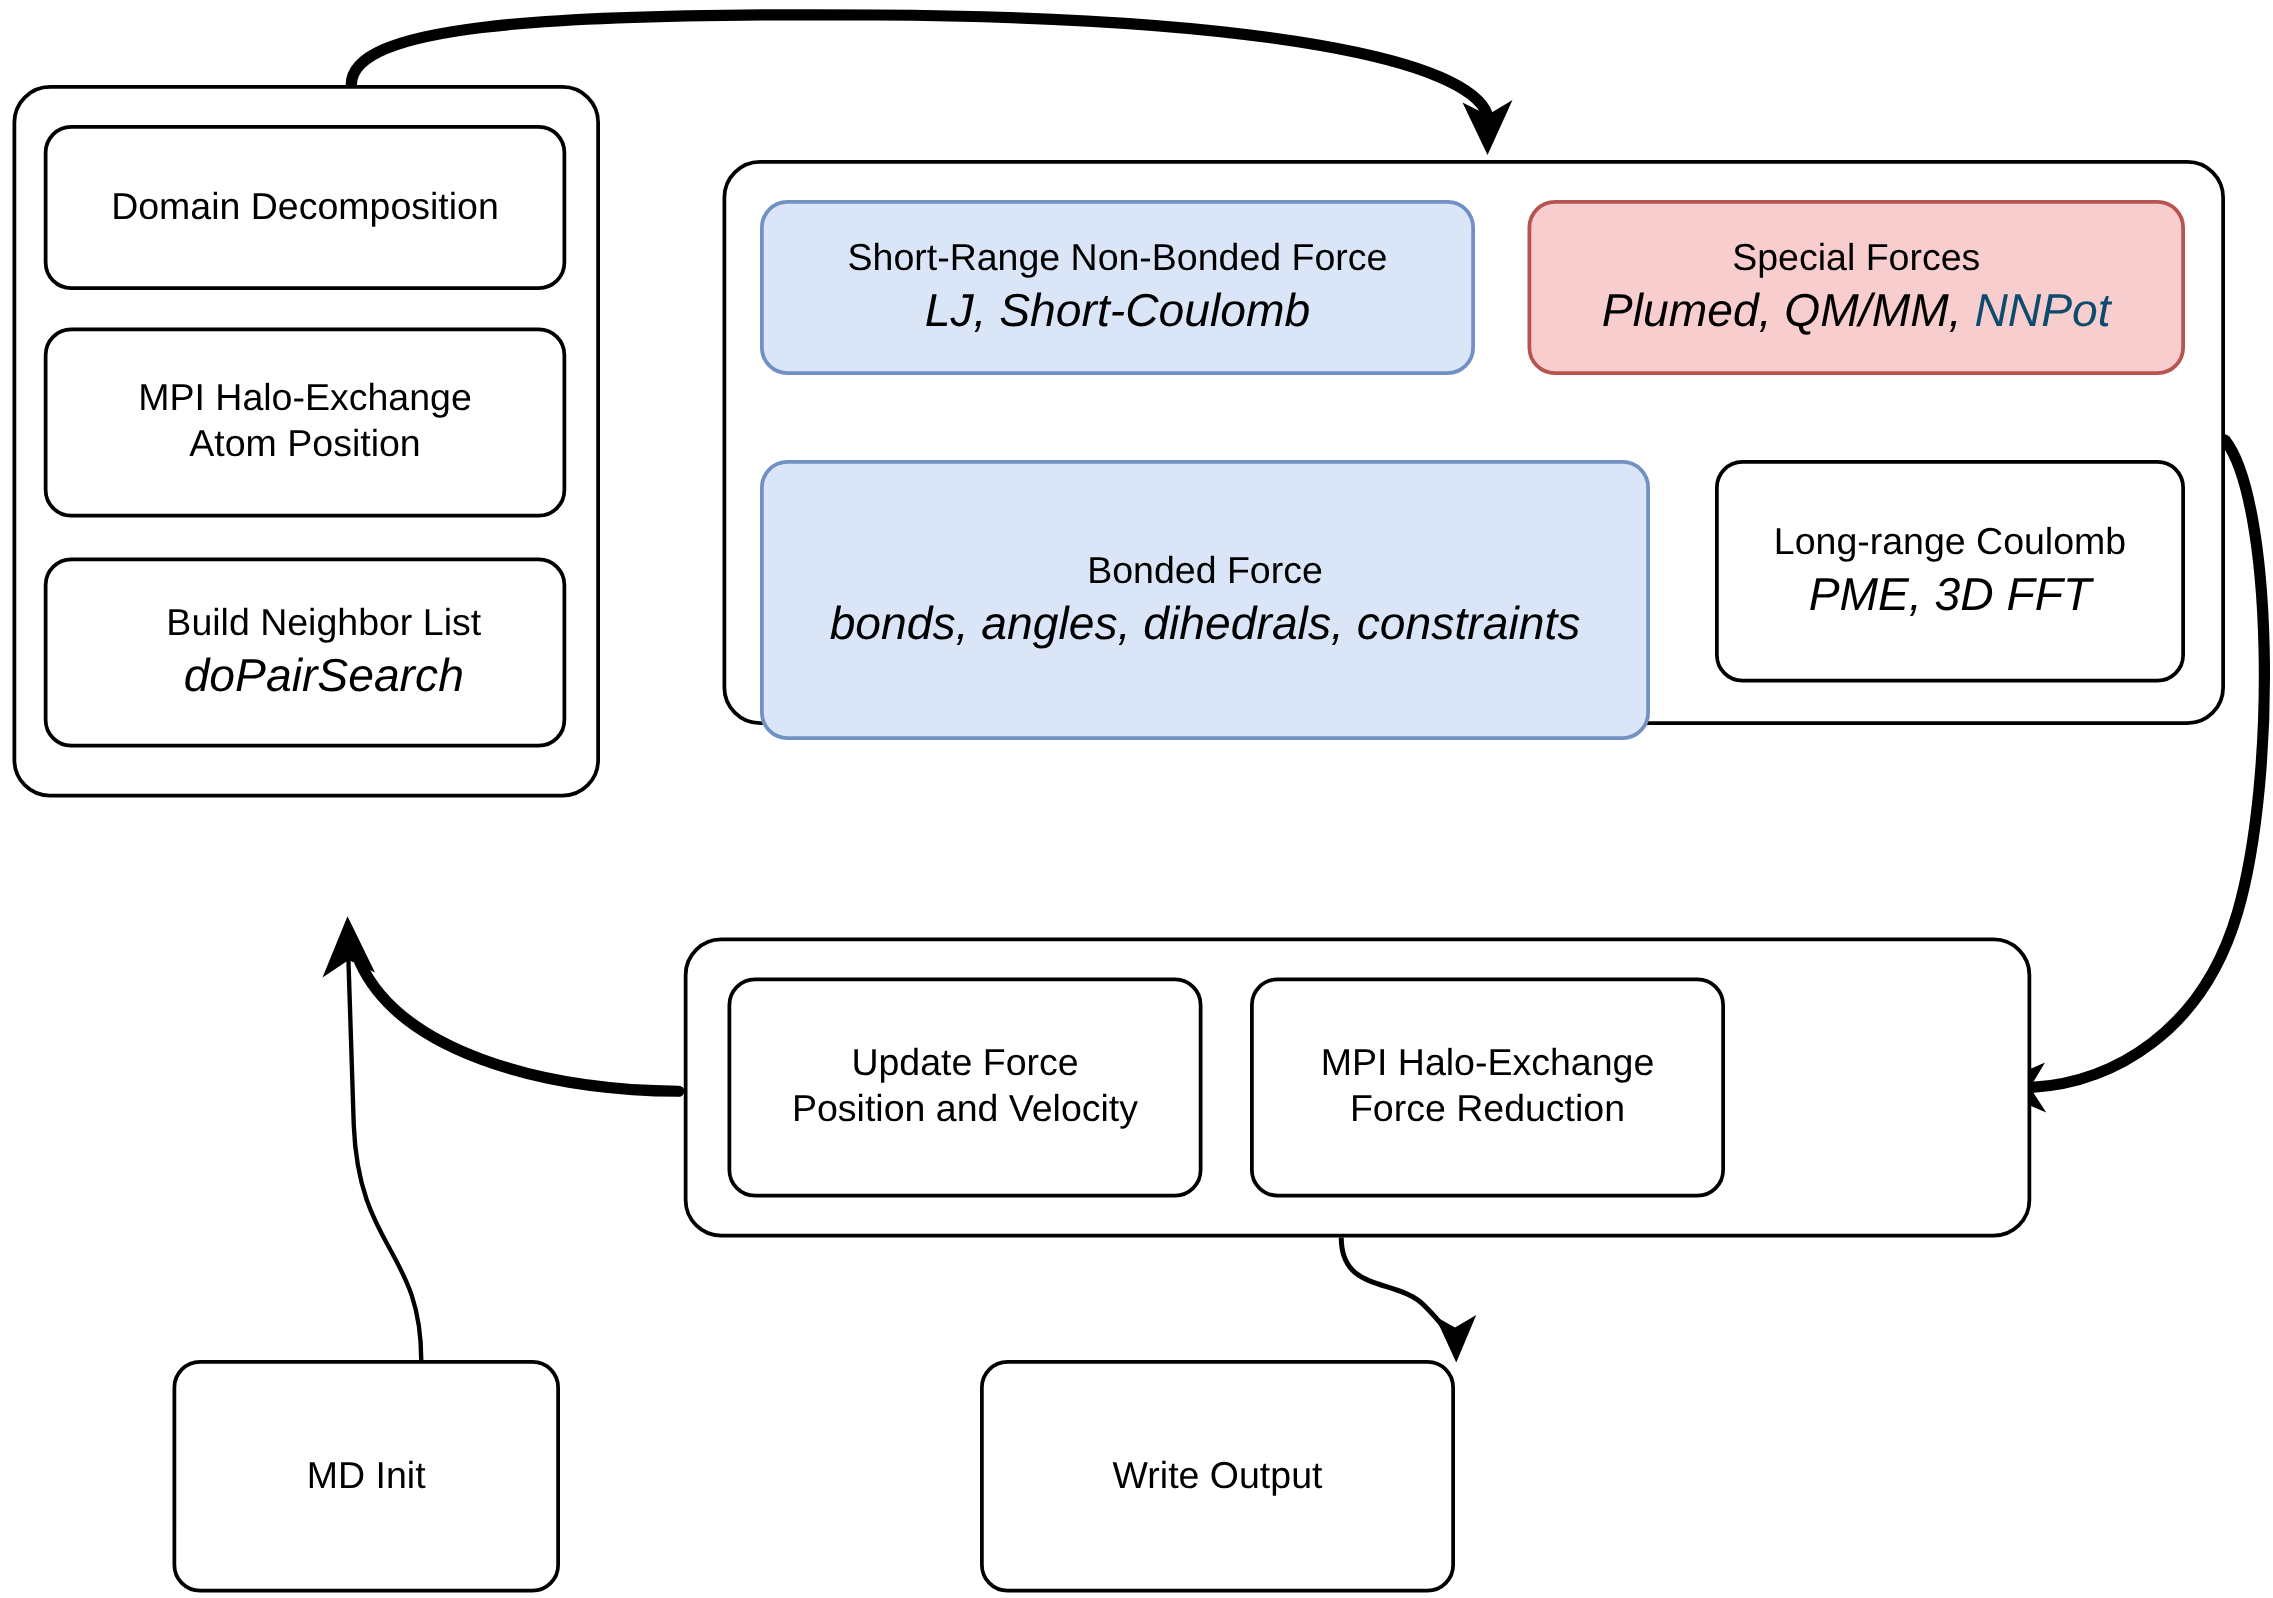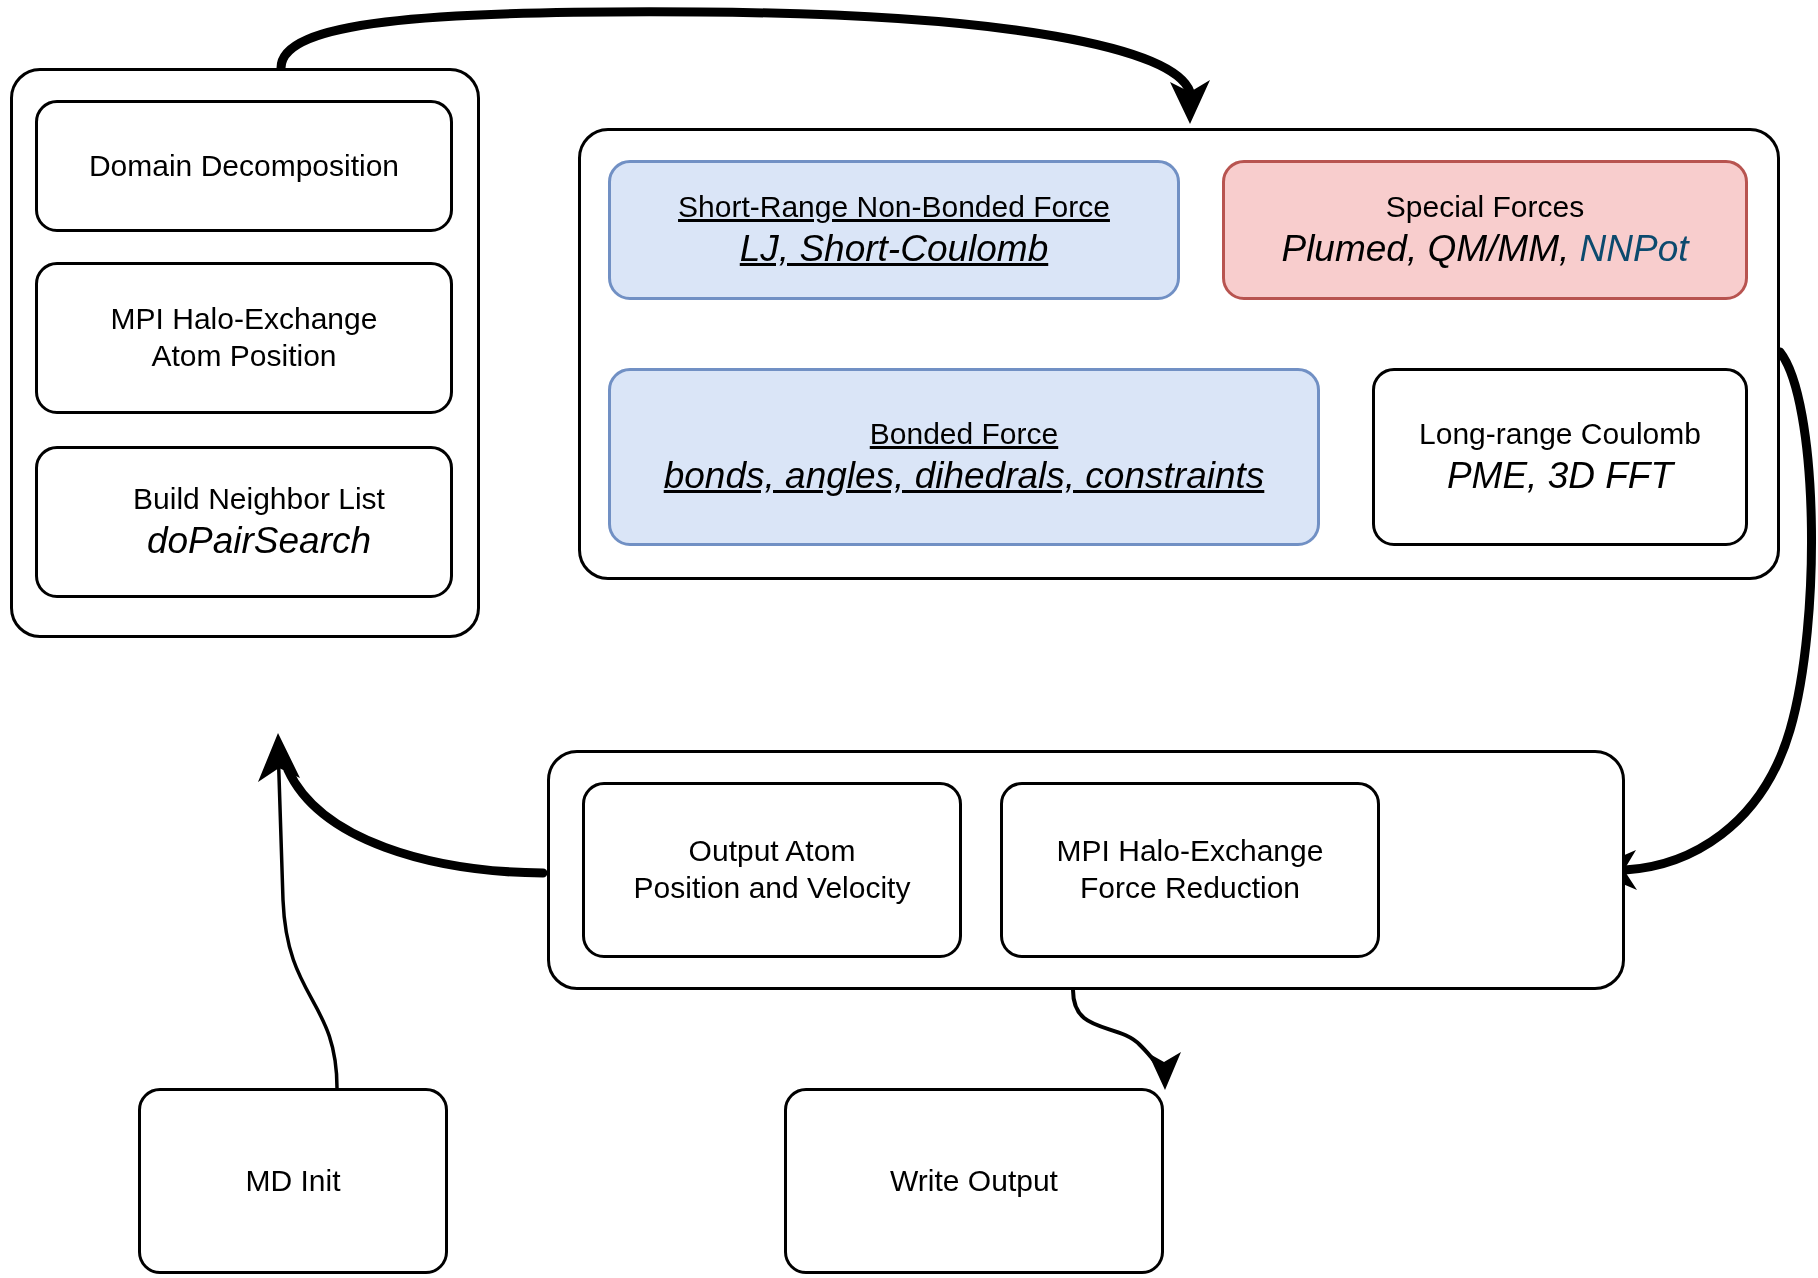"Short-Range Non-Bonded Force" .blue { text-decoration: underline -> none }
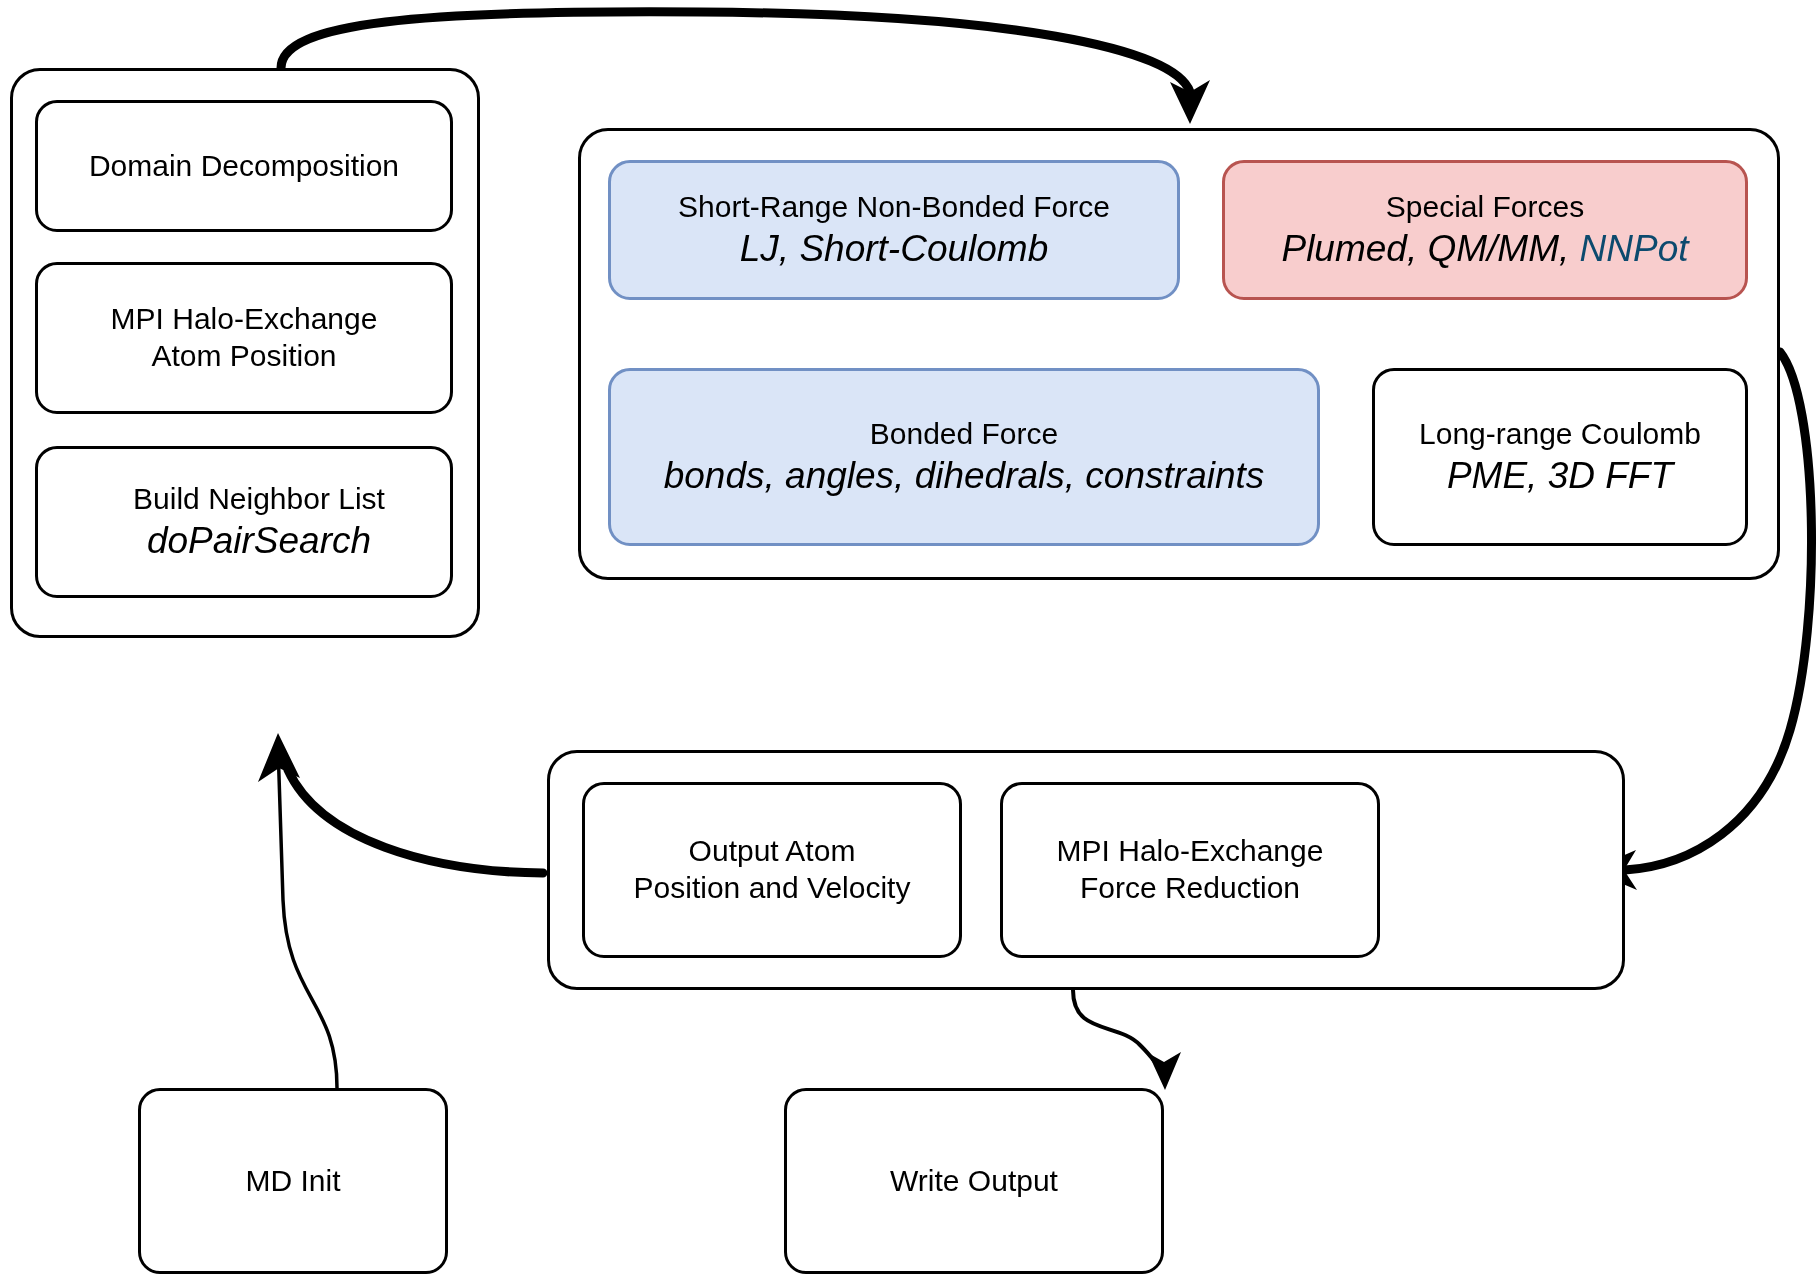"Bonded Force" div.node { height: 178px -> 224px }
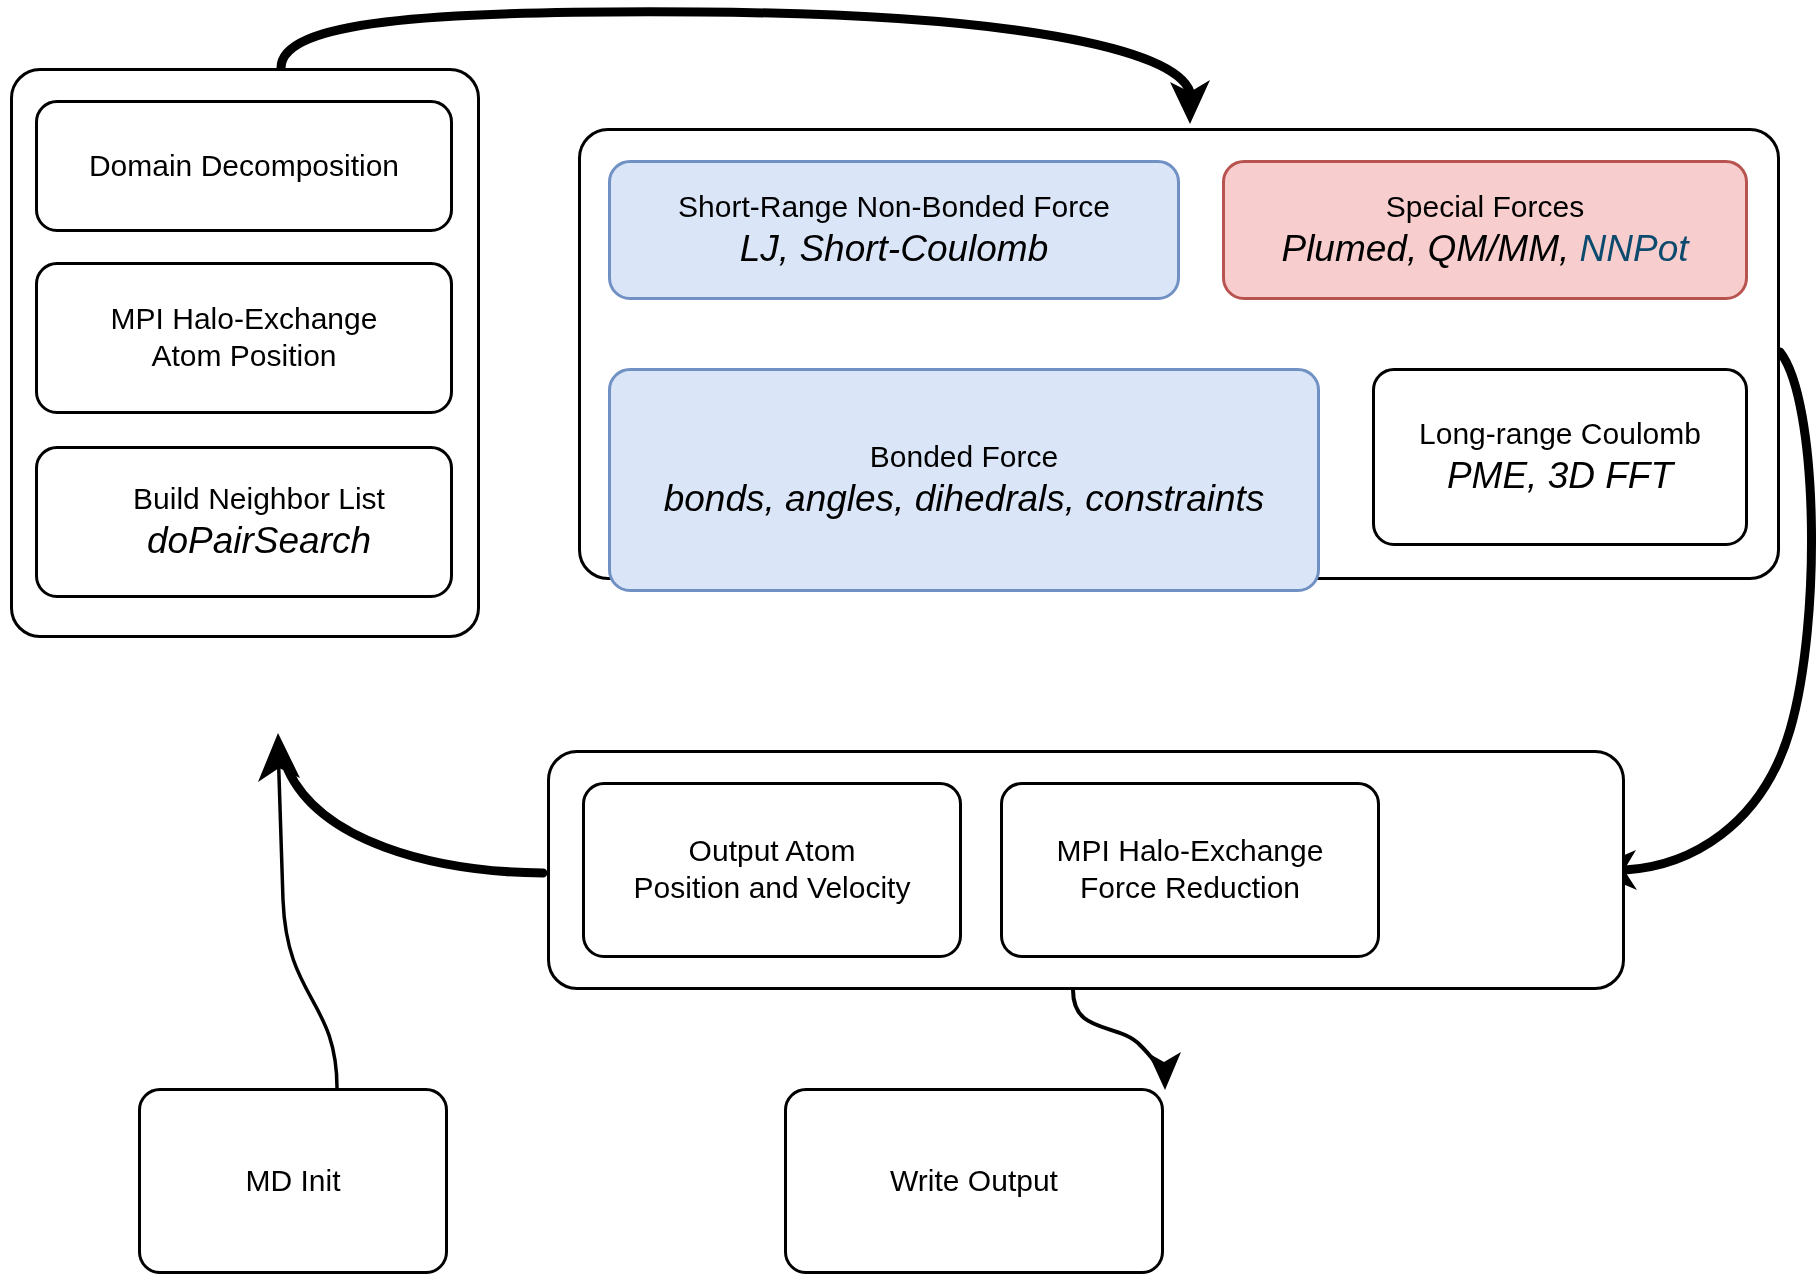"Output Atom" div.line1 { text: Output Atom -> Update Force }
